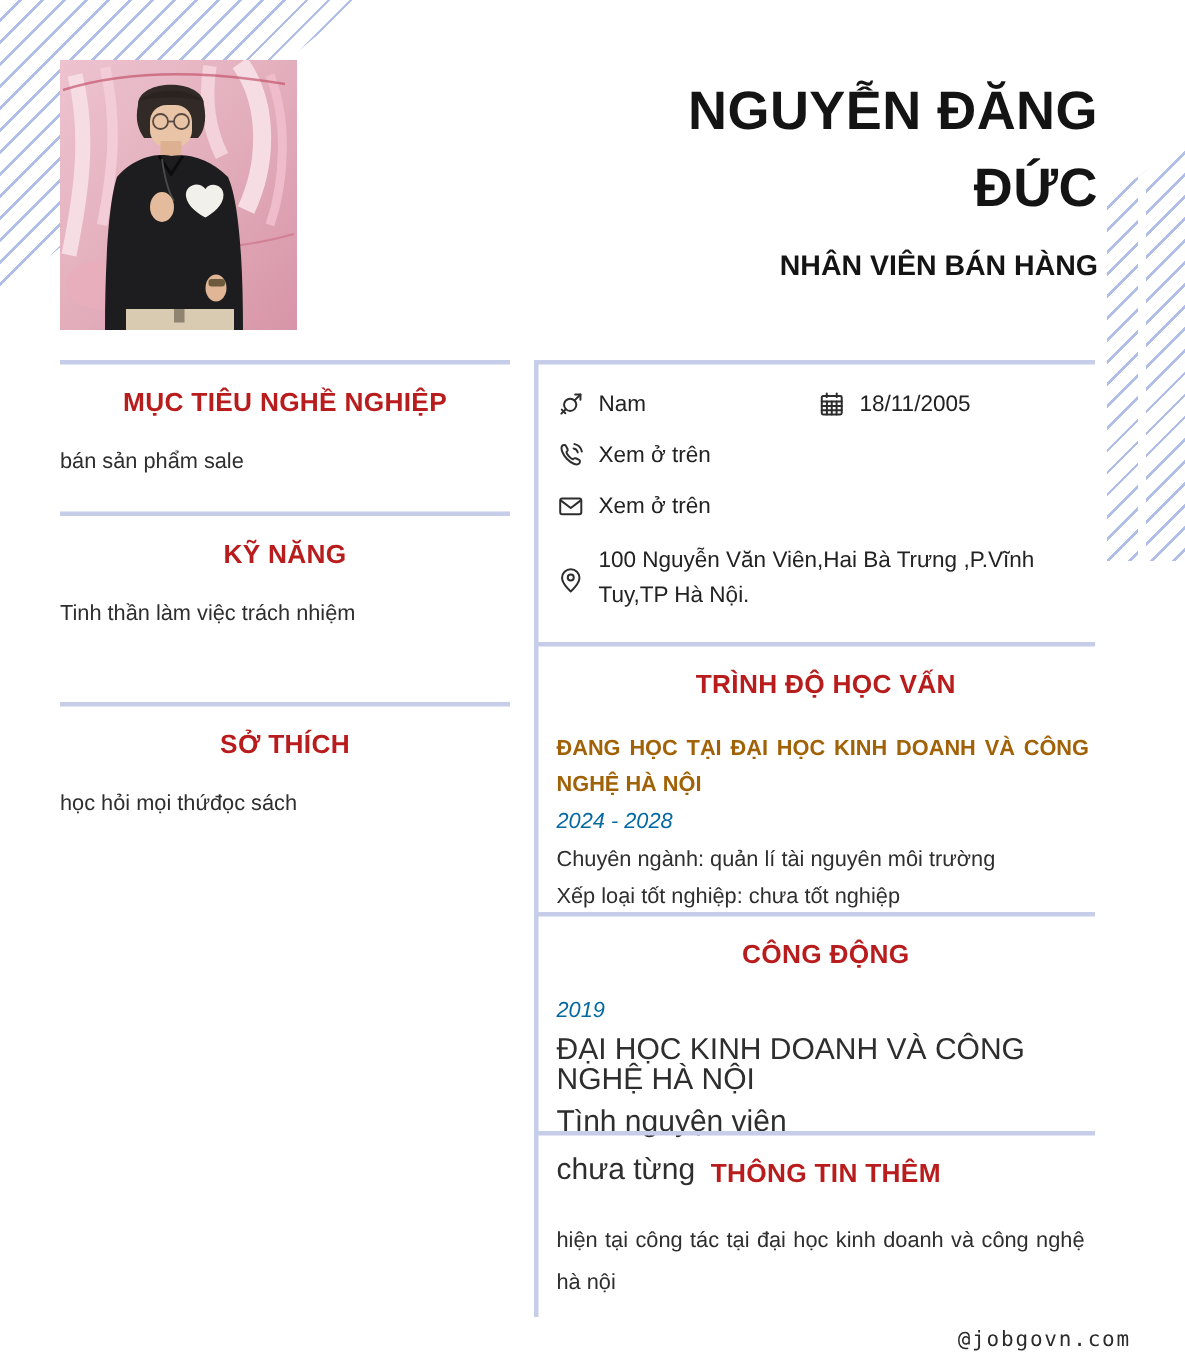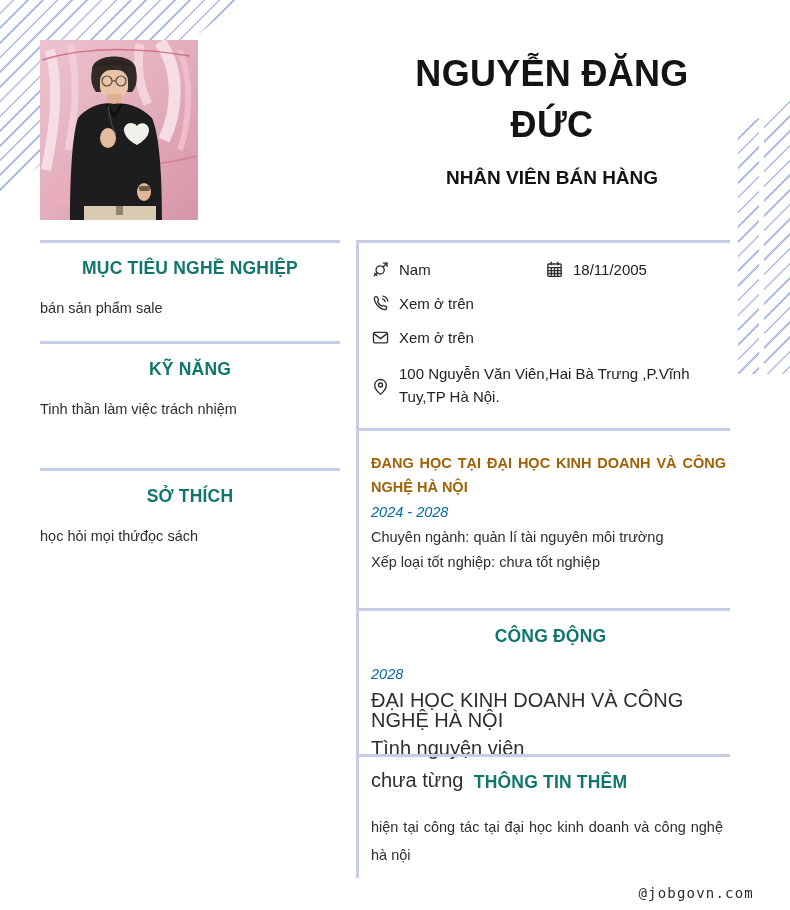"NGUYỄN ĐĂNG ĐỨC" .header { left: 386px -> 400px; text-align: center -> right }
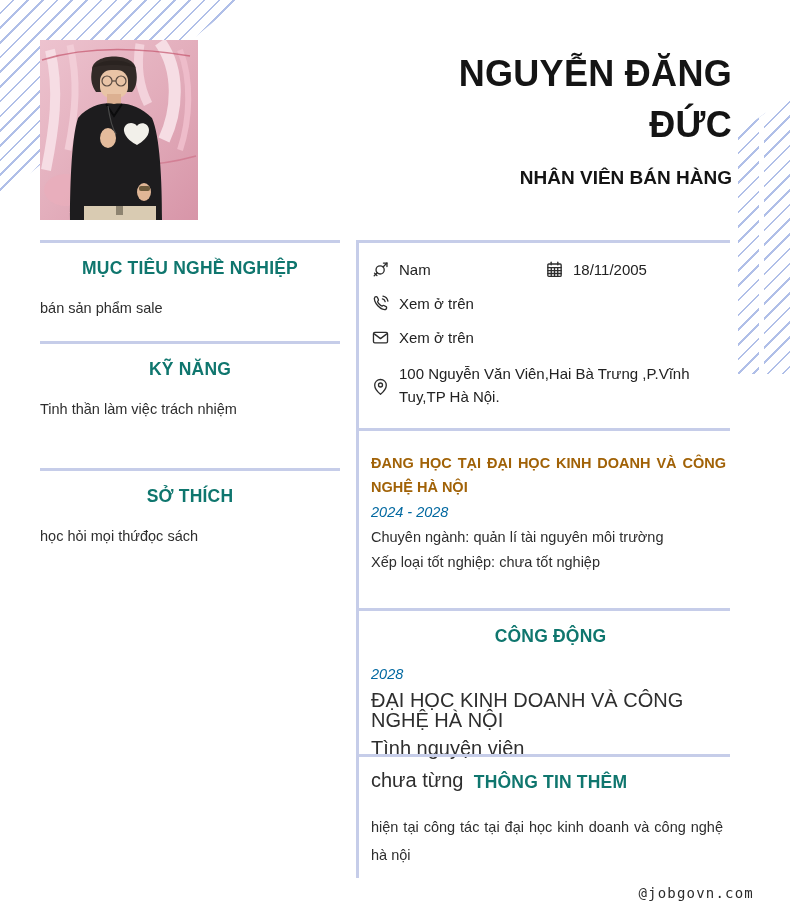"MỤC TIÊU NGHỀ NGHIỆP" .sec-title { color: #0f766e -> #b91c1c }
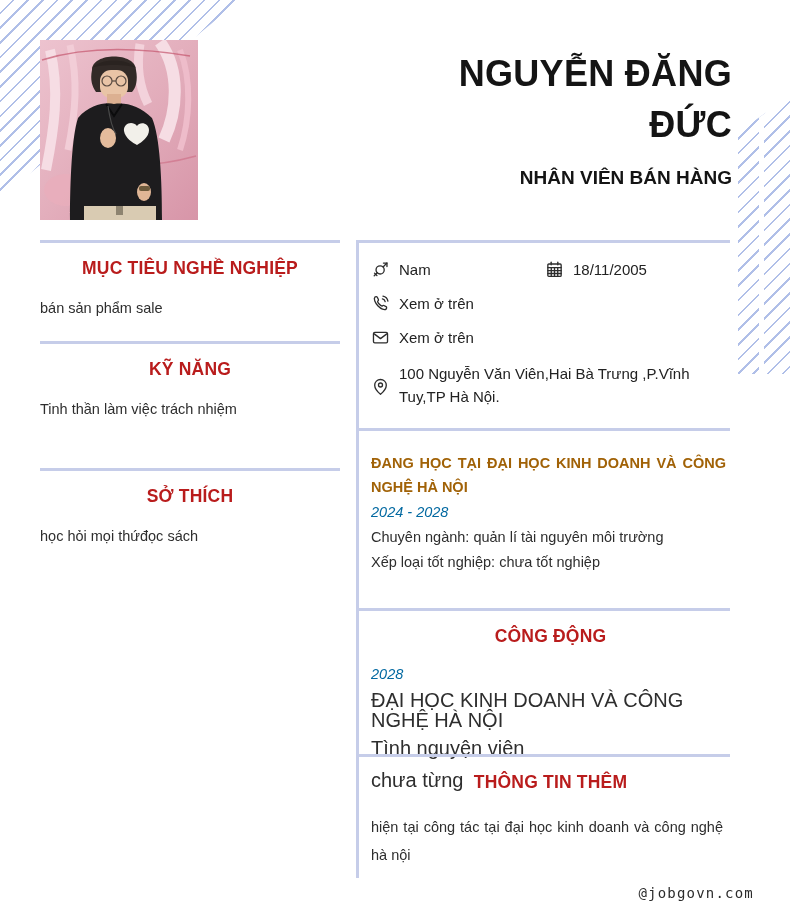"TRÌNH ĐỘ HỌC VẤN" div.sec-title { html: none -> <div>TRÌNH ĐỘ HỌC VẤN</div> }
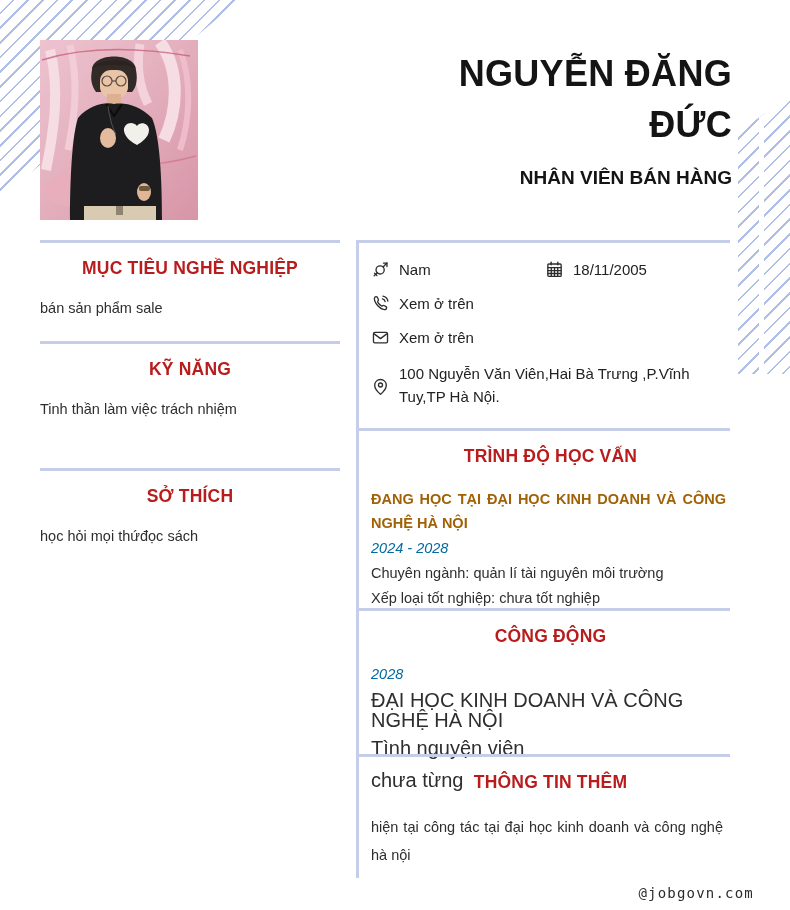"2028" div.period { text: 2028 -> 2019 }
